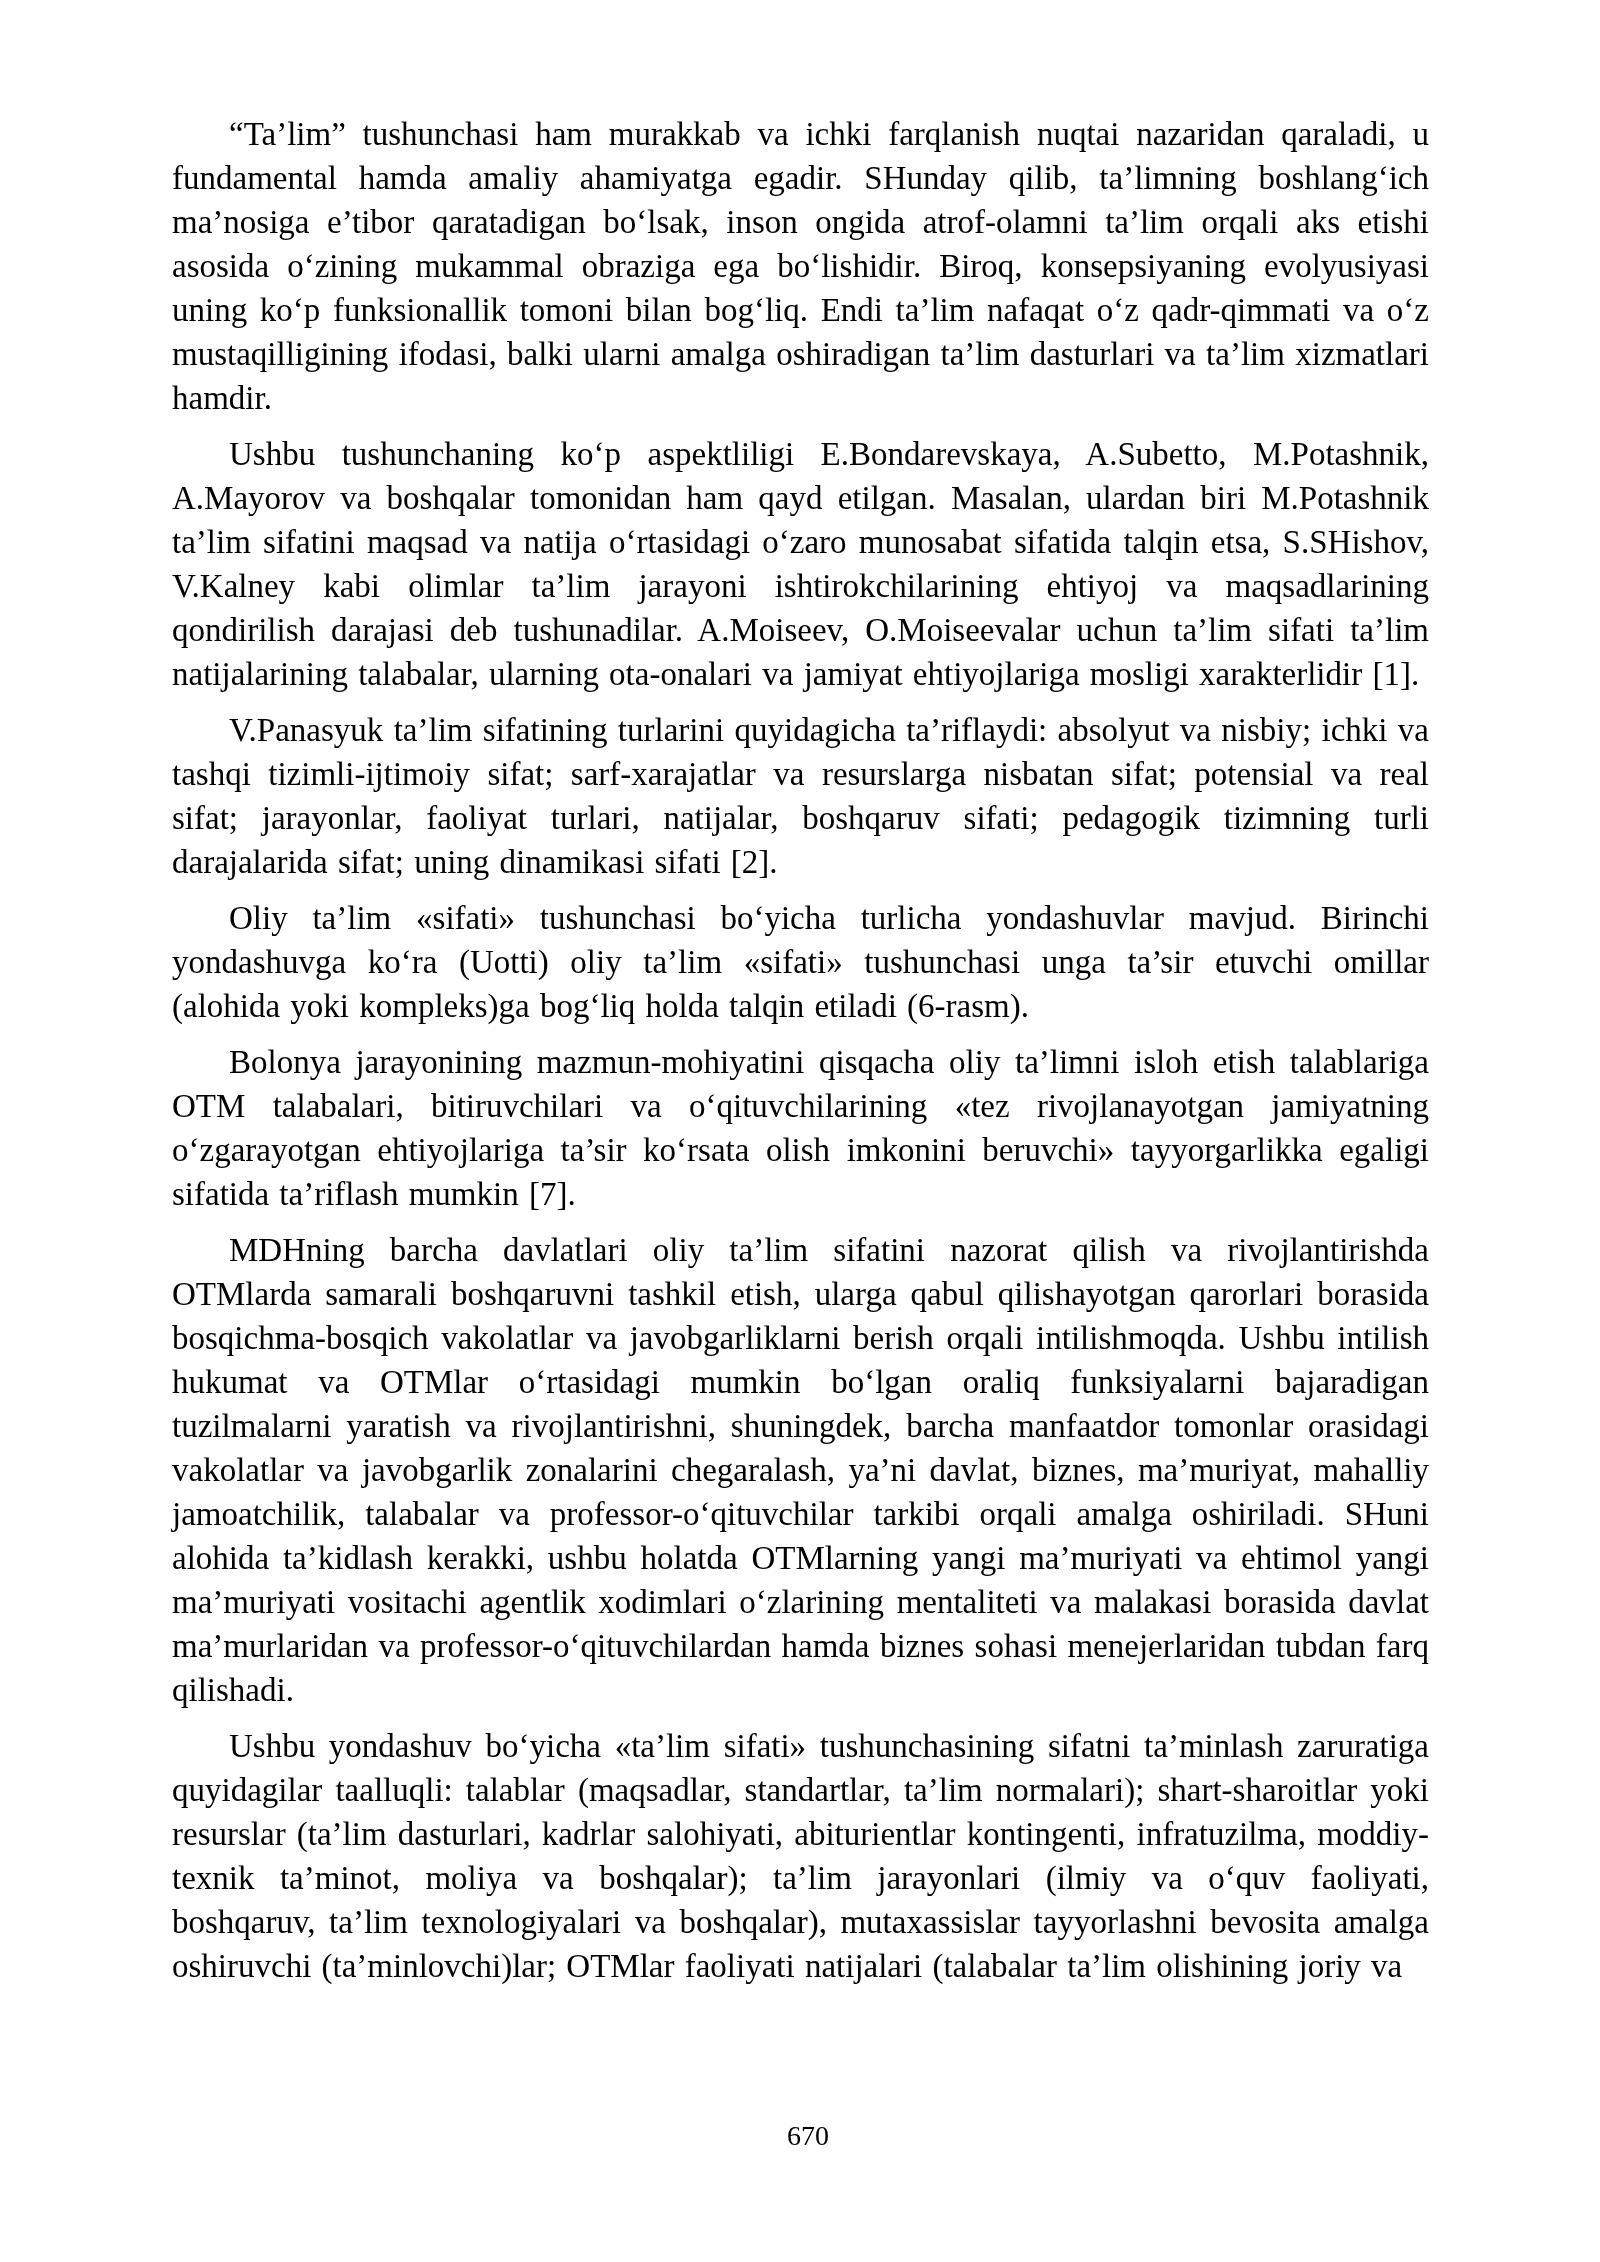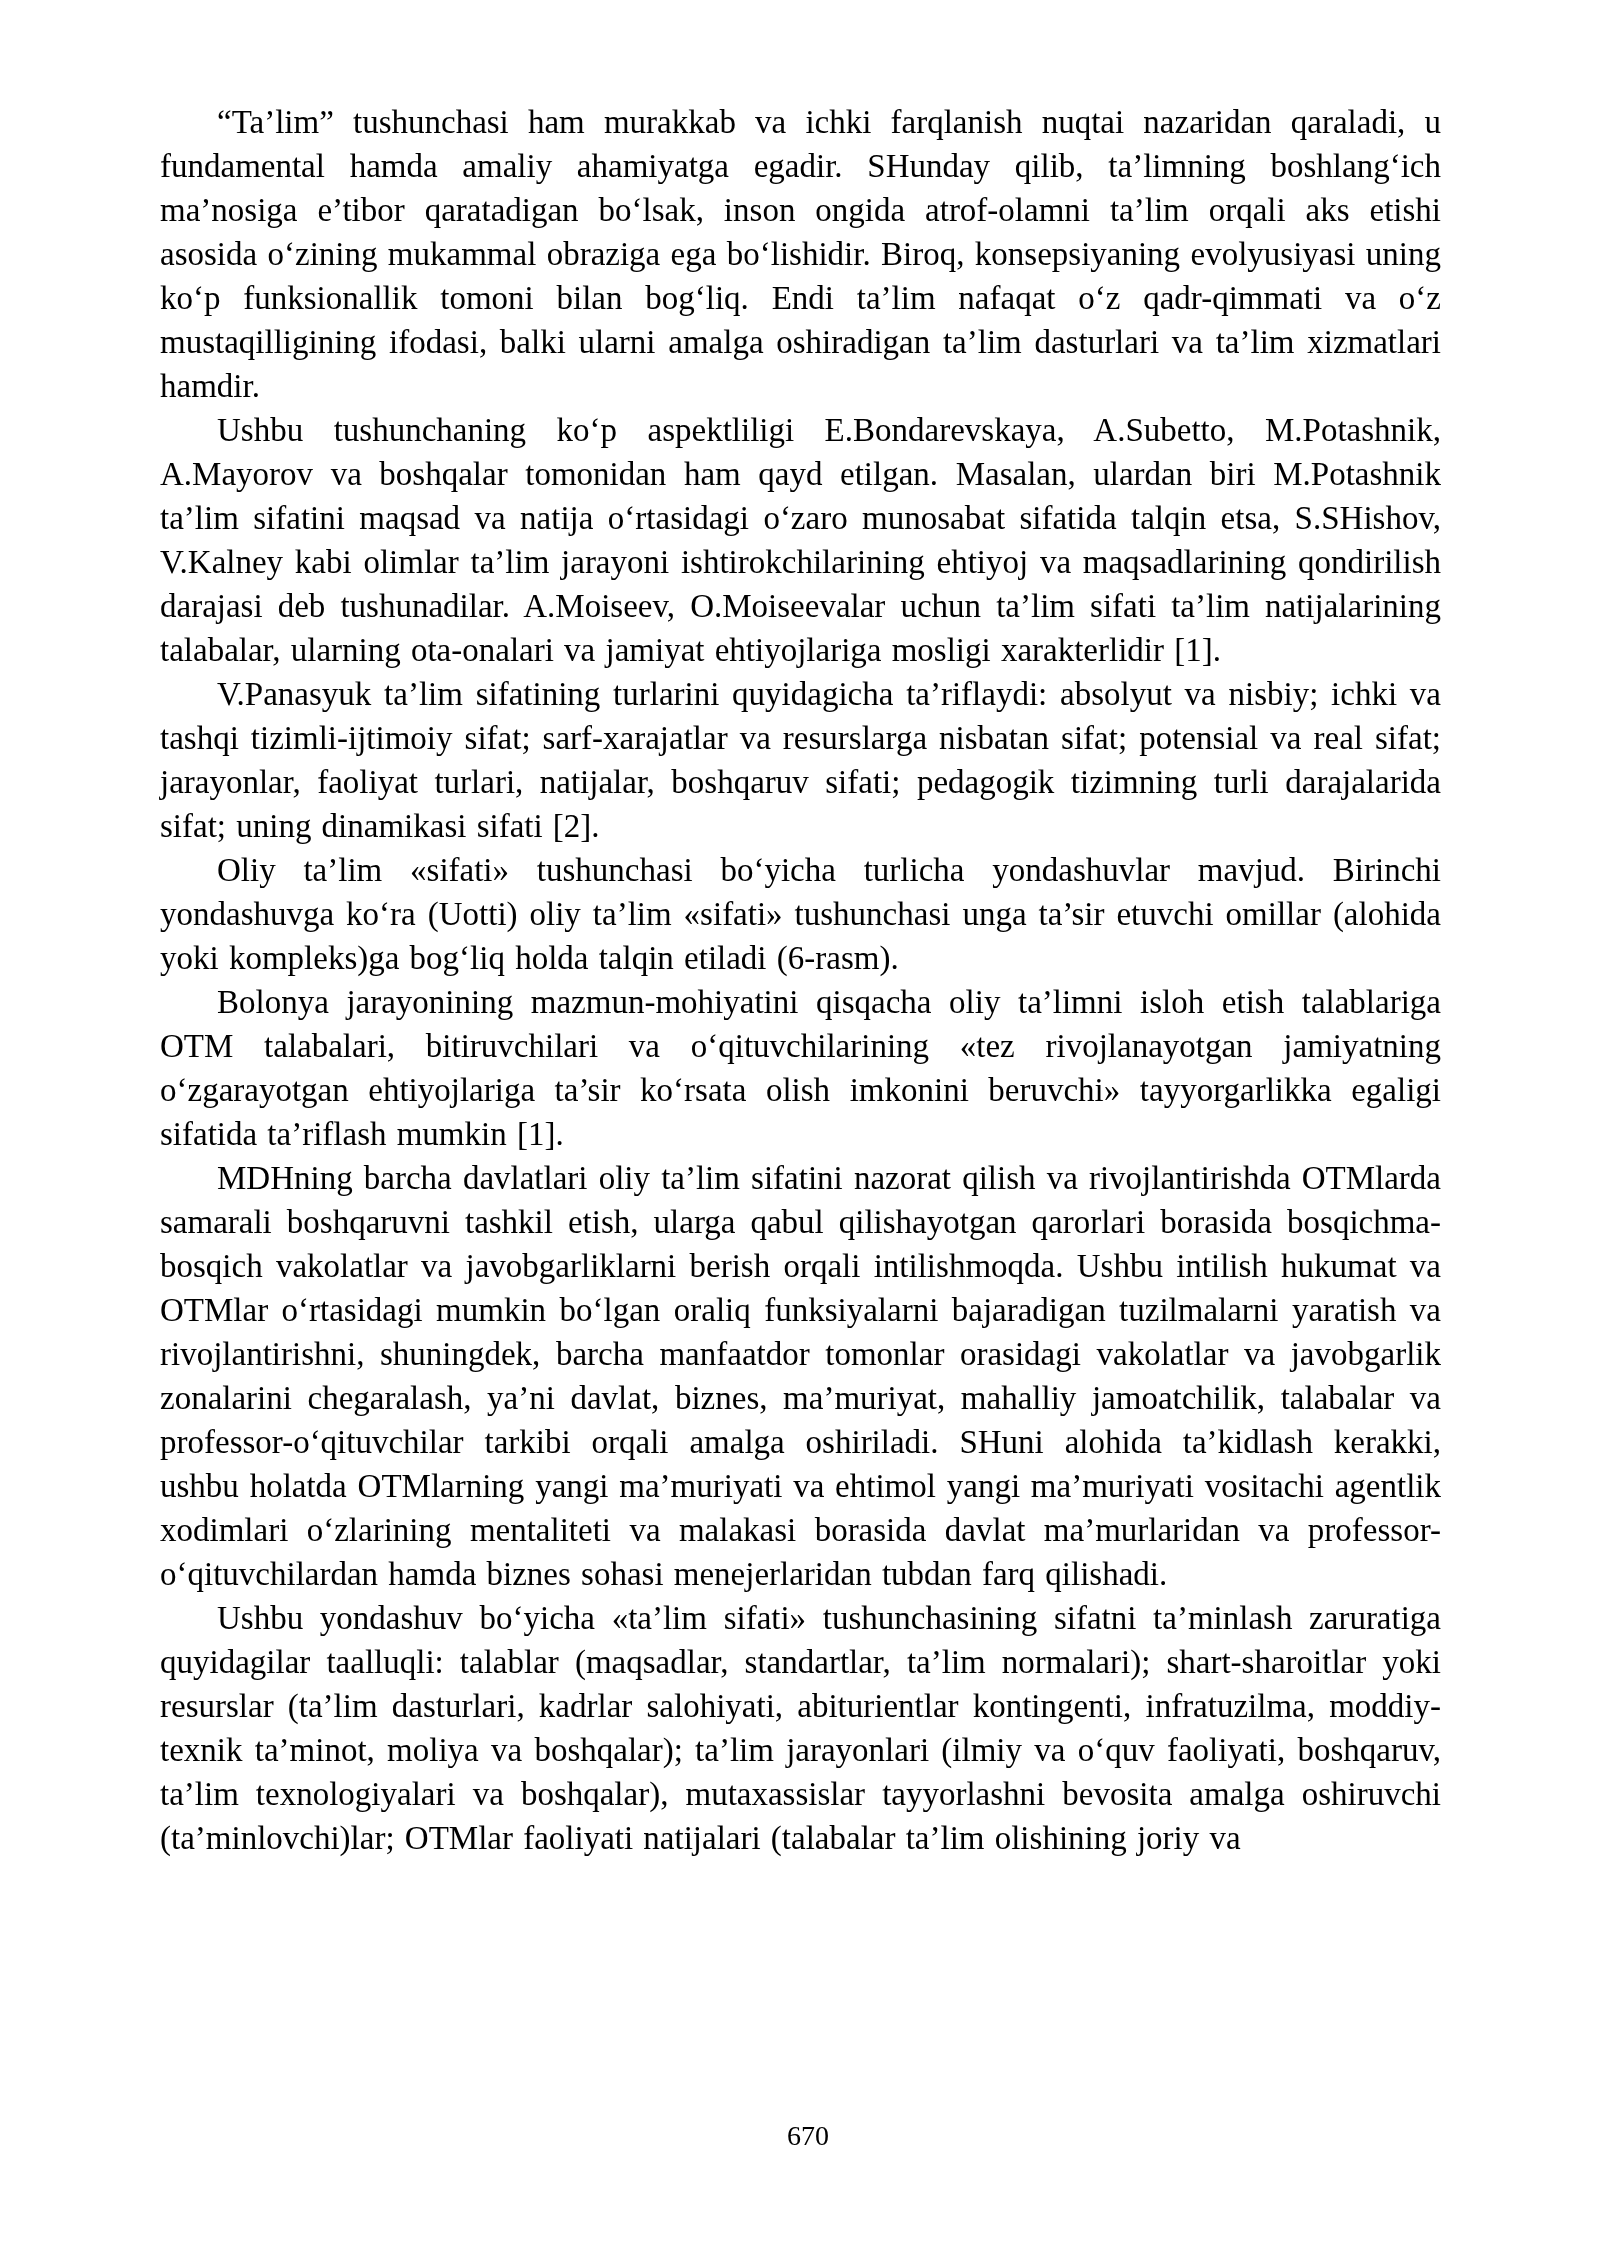"“Ta’lim” tushunchasi ham murakkab va" .content p { margin: 0 -> 12px }
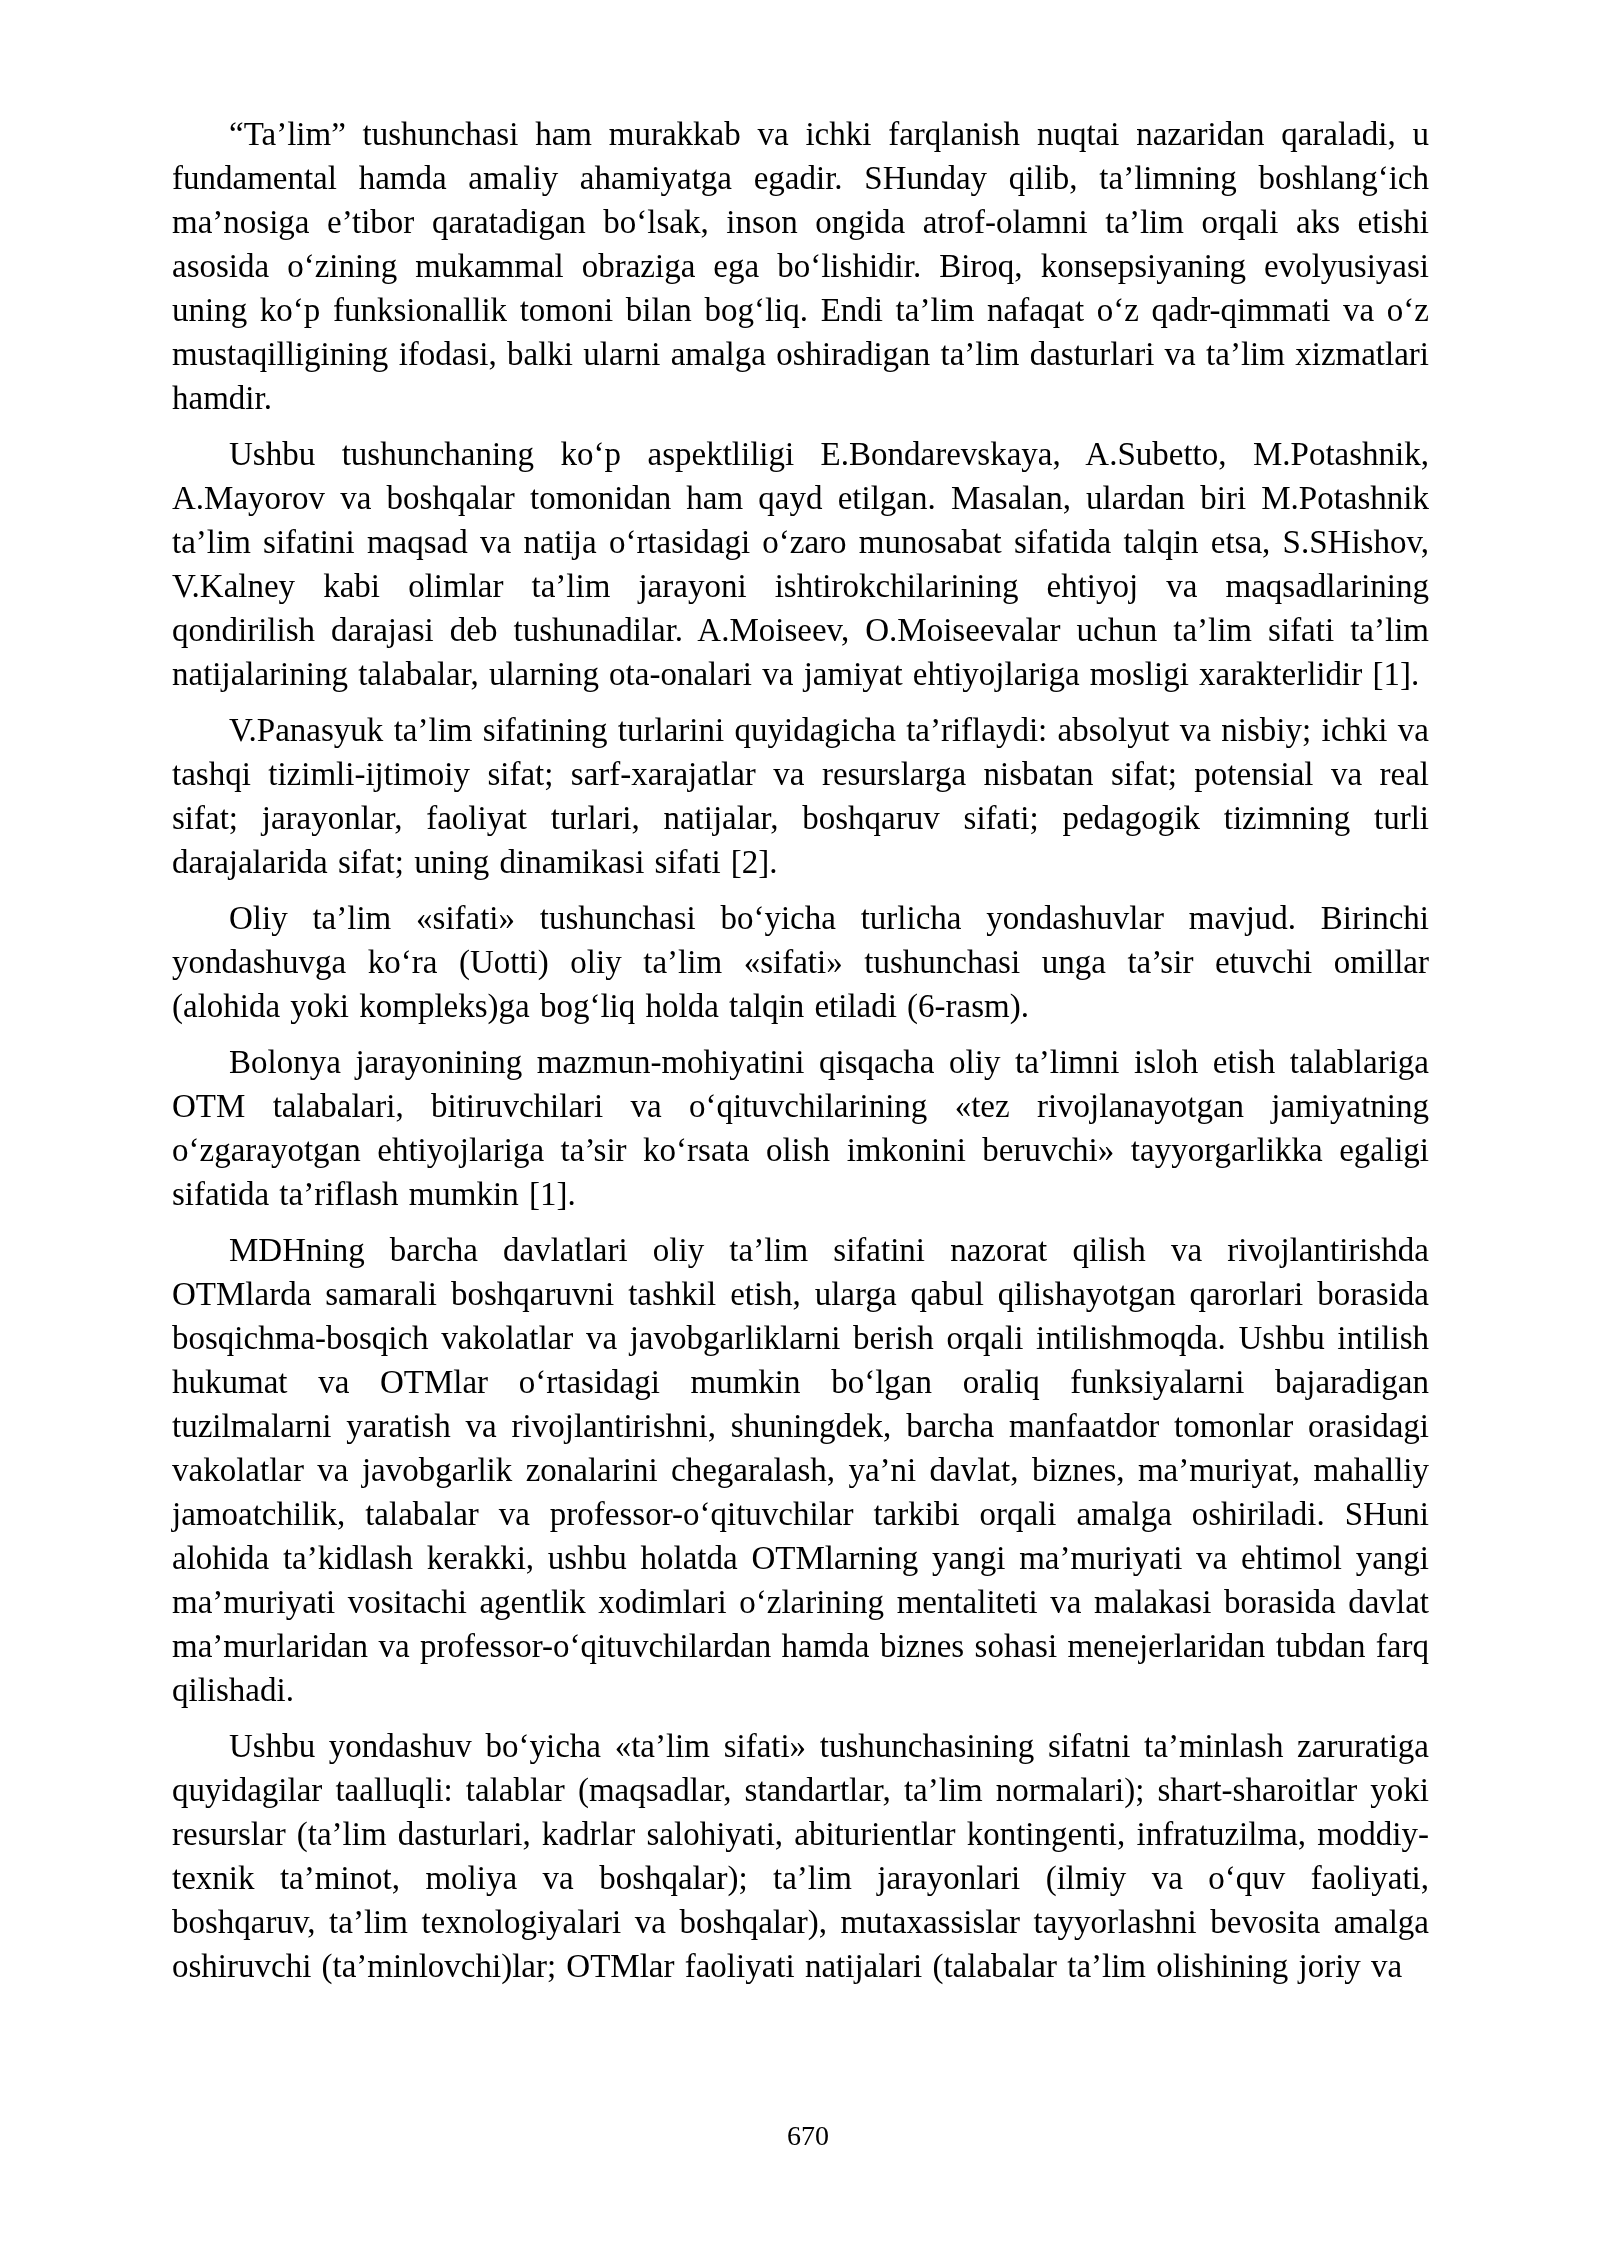"Bolonya jarayonining mazmun-mohiyatini" p { text: 1 -> 7 }
